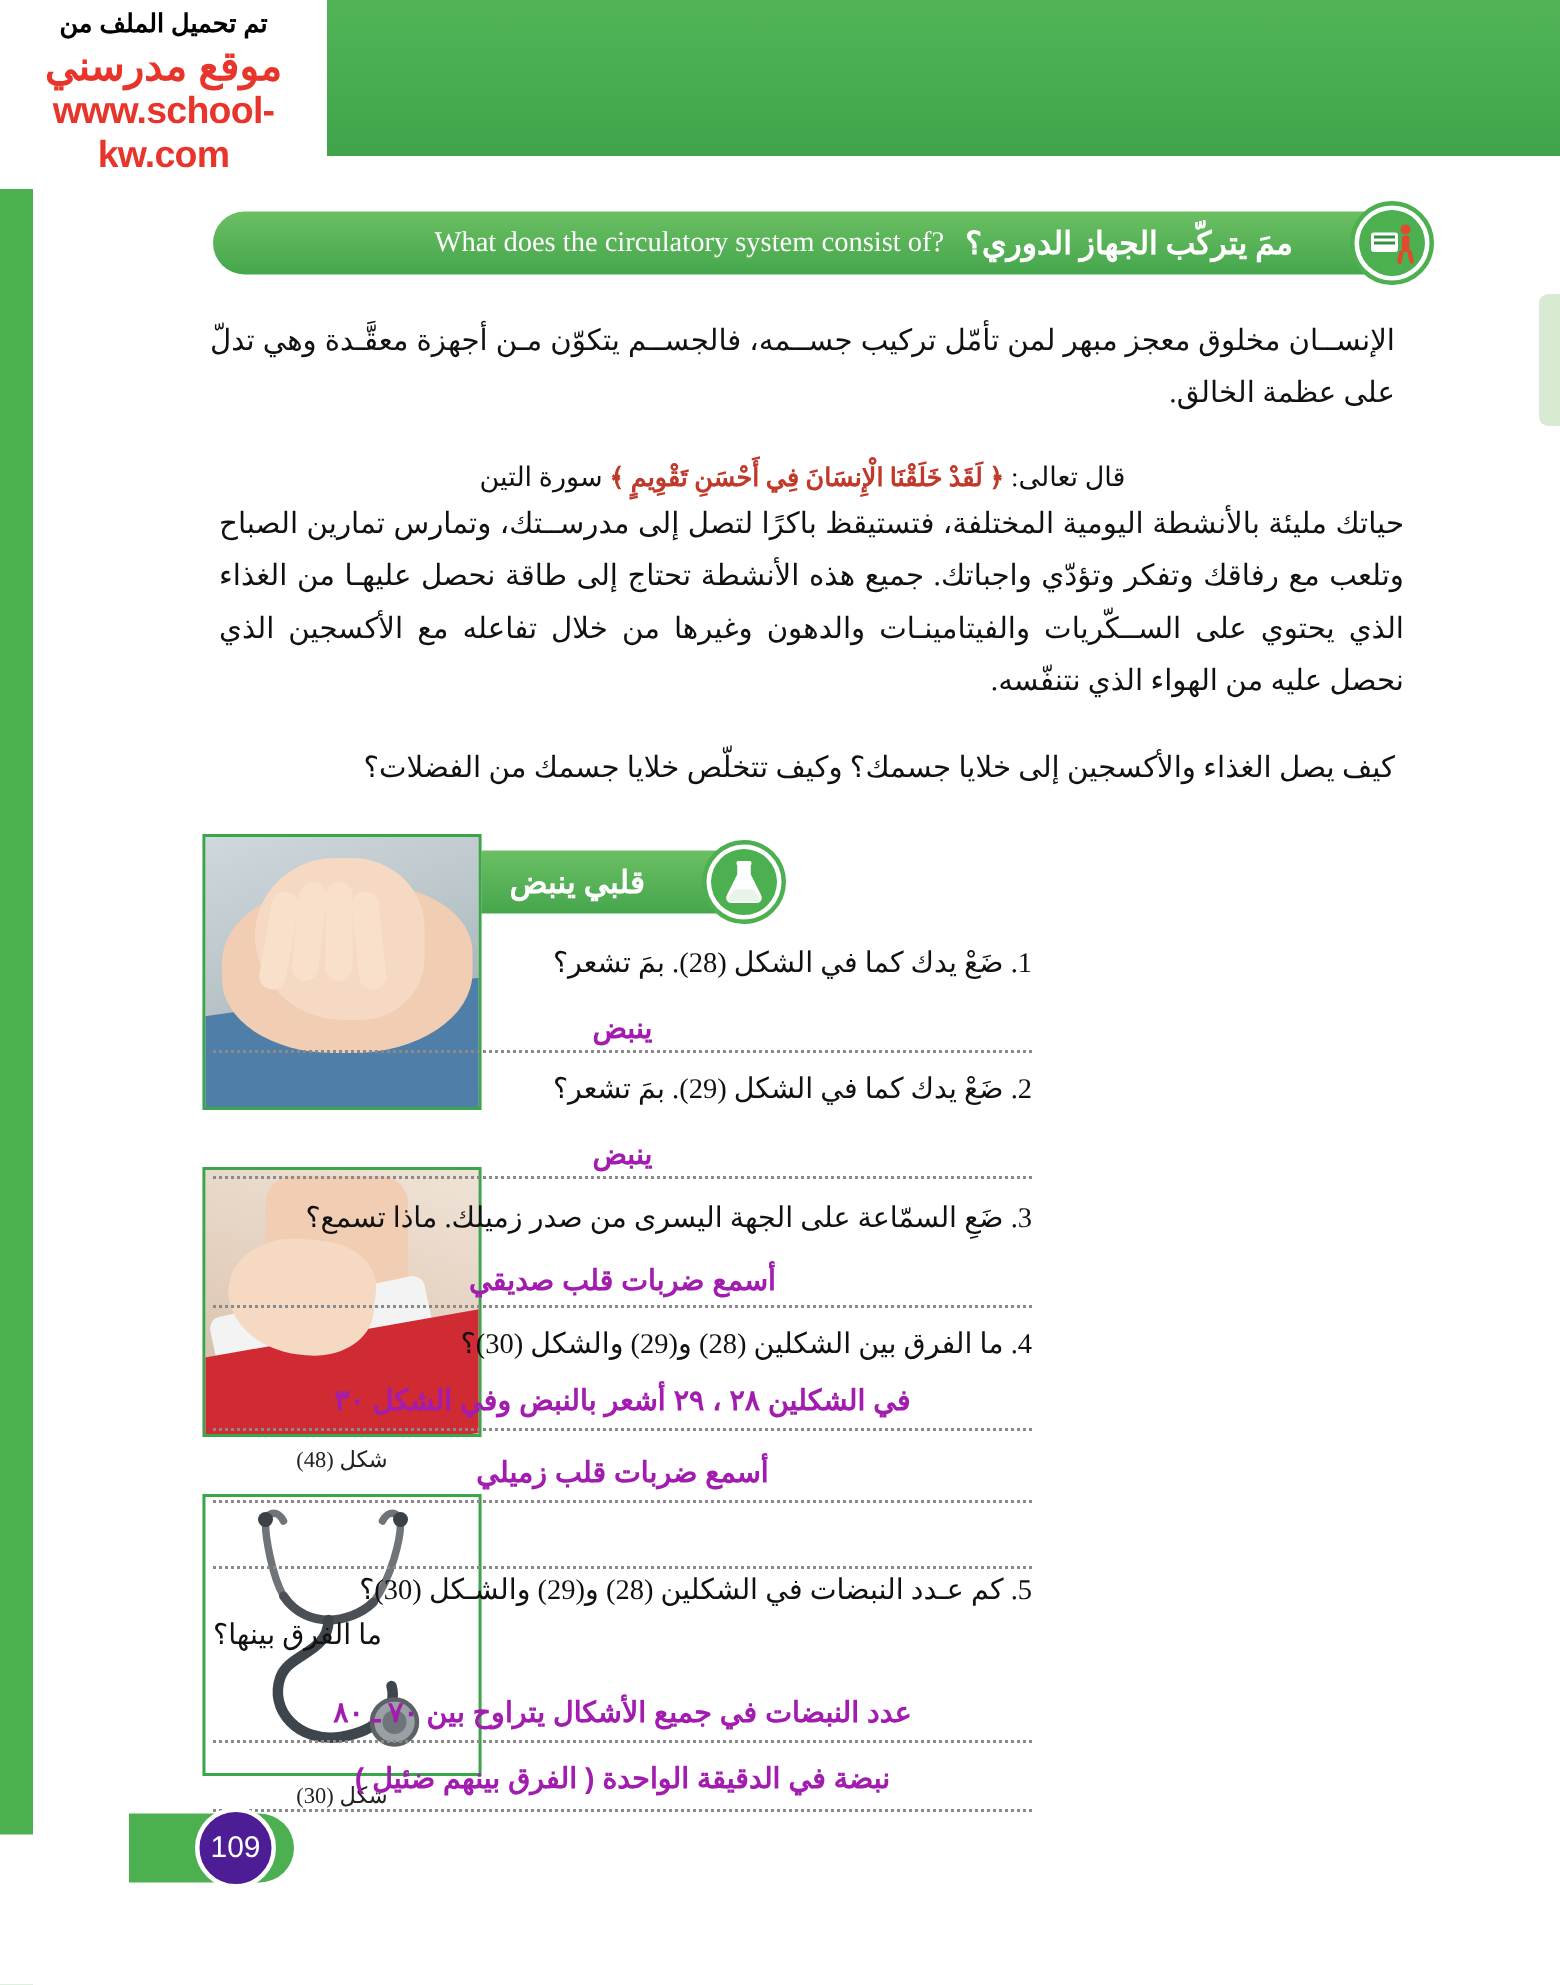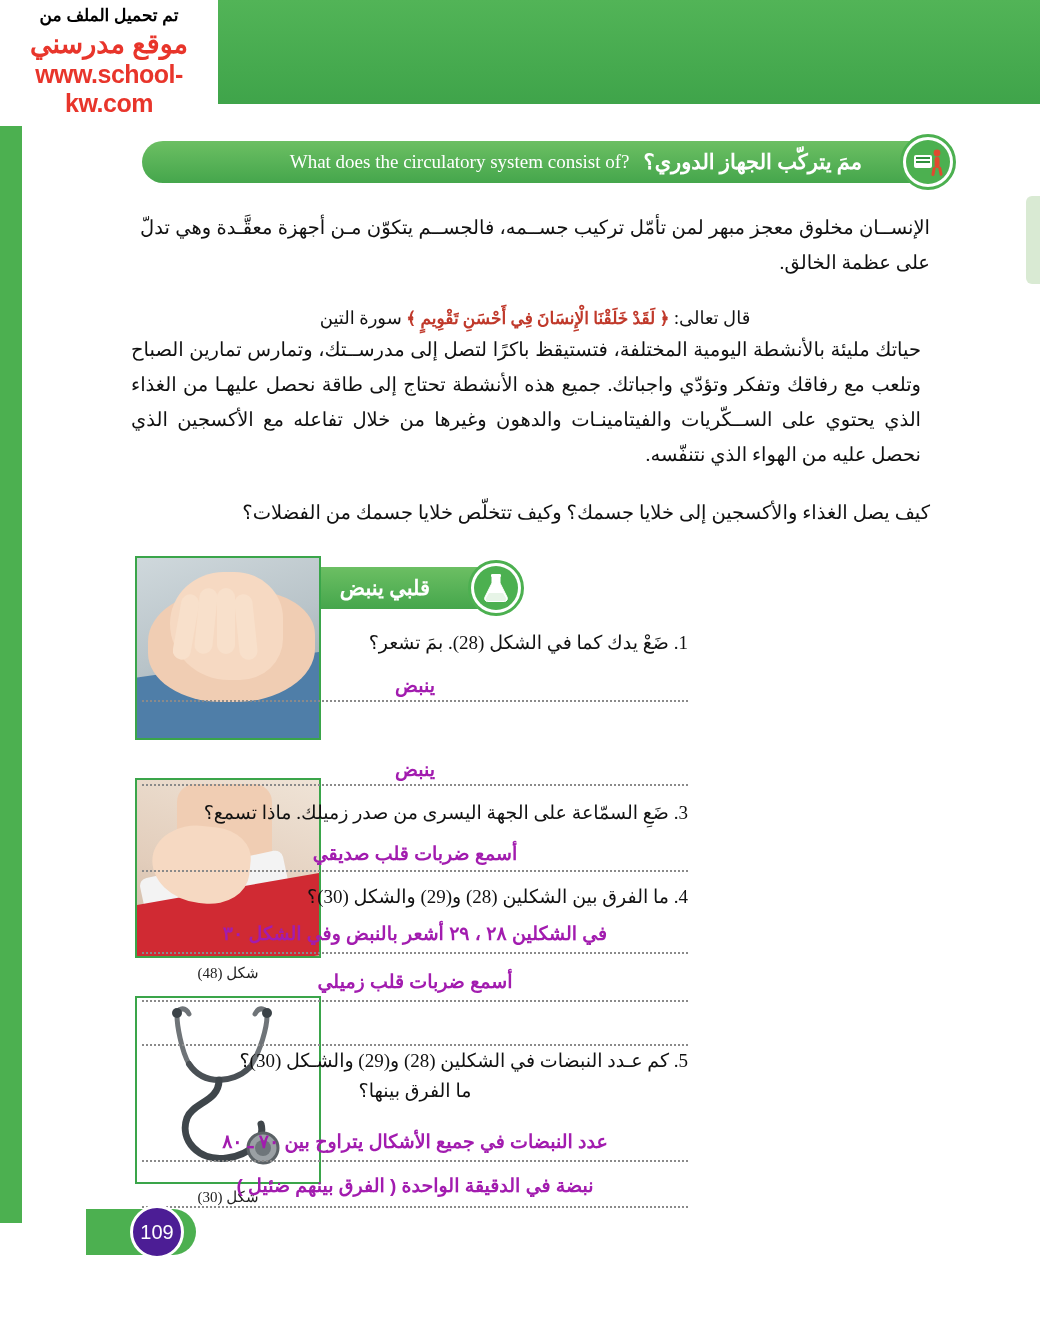"حياتك مليئة بالأنشطة اليومية المختلفة،" div.para { right: 119px -> 104px }
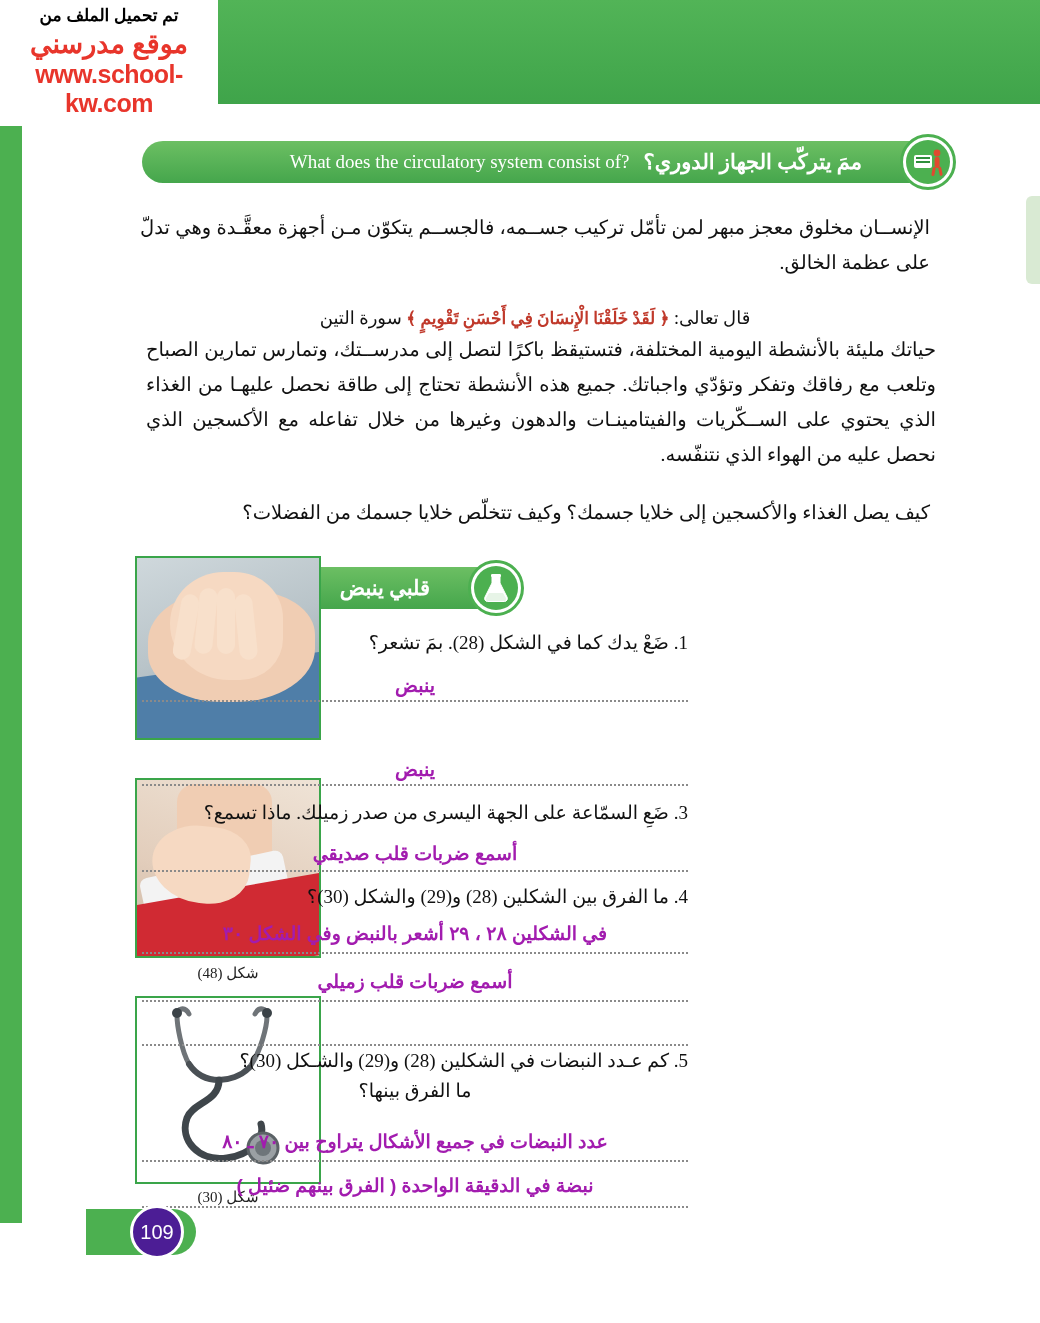"2. ضَعْ يدك كما في" div.q { html: none -> <div> <span>2.</span> <span>ضَعْ يدك كما في الشكل (29). بمَ تشعر؟</span> </div> }
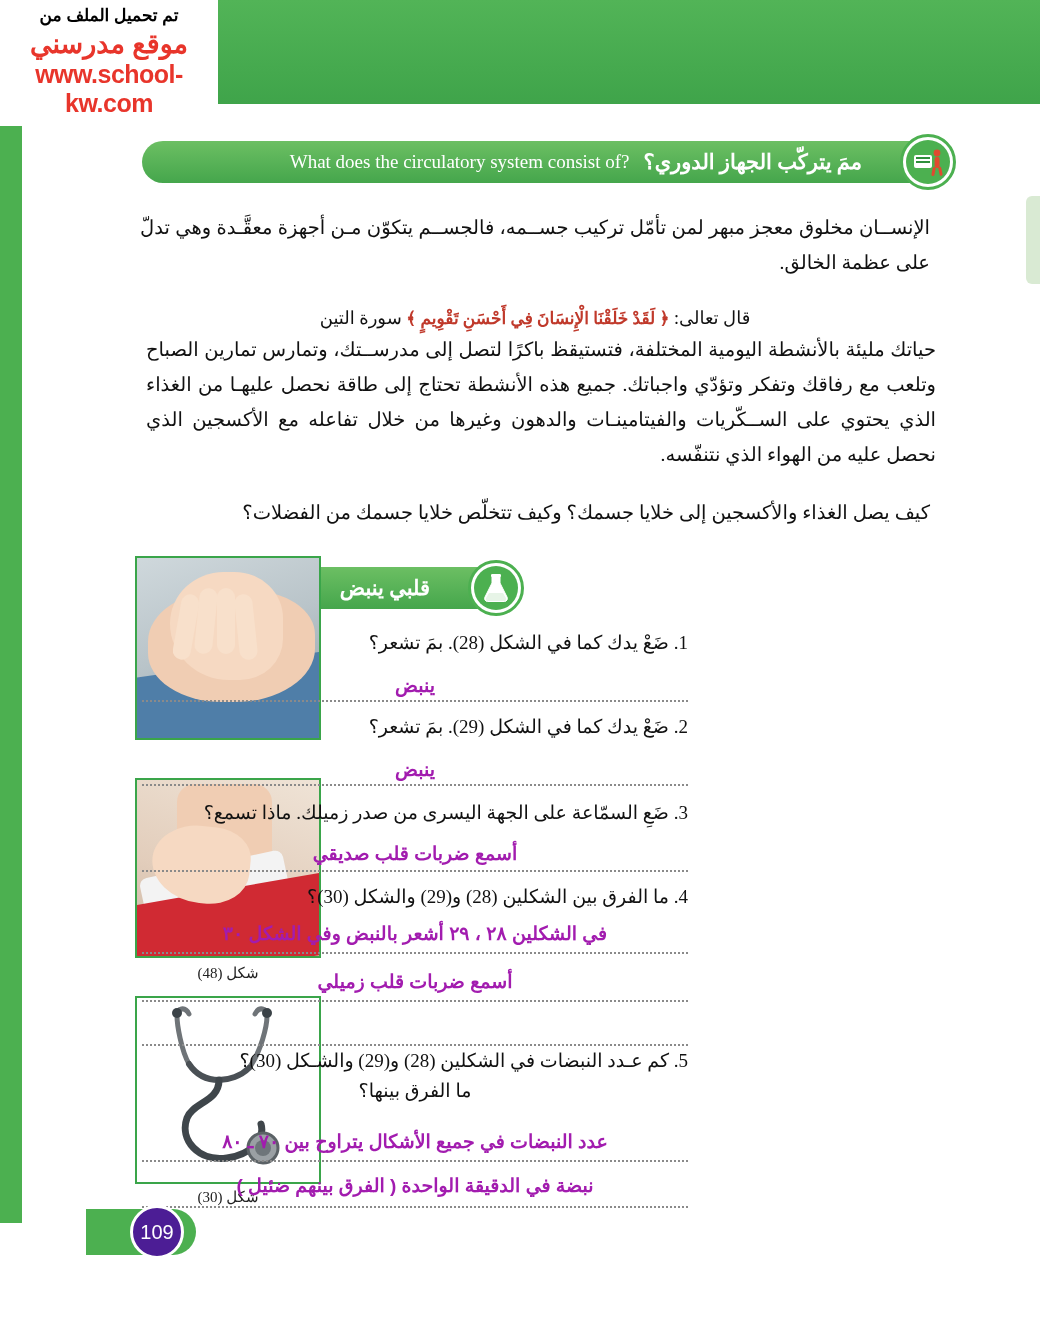"ما الفرق بينها؟" div { text-align: center -> left }
